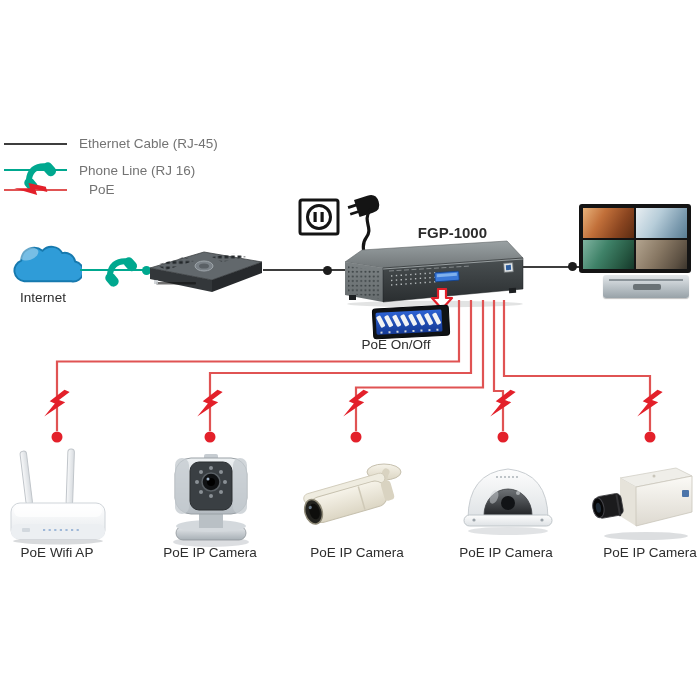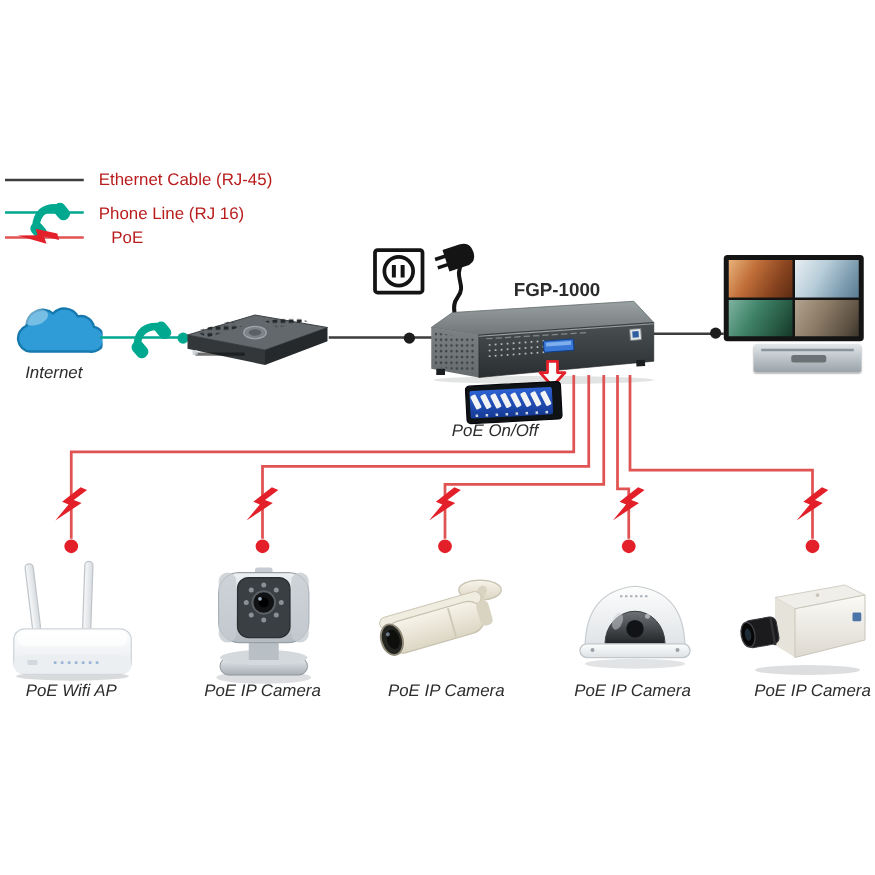"Ethernet Cable (RJ-45)" .lbl { color: #b91c1c -> #737373 }
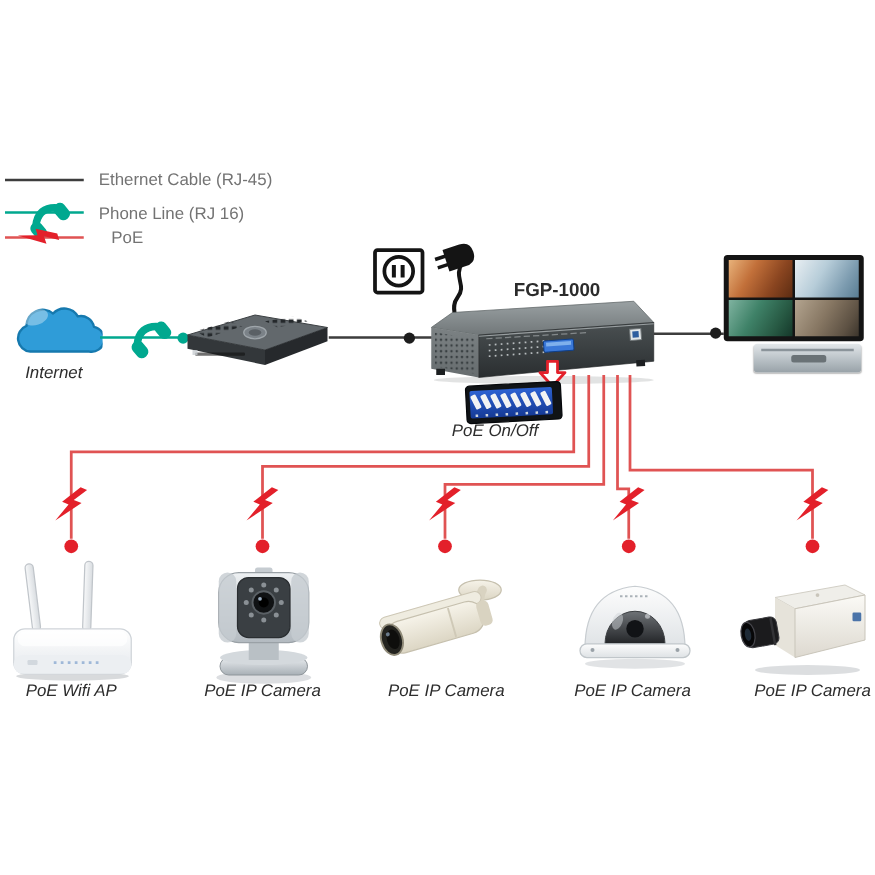"FGP-1000" .switch-title { padding-left: 44px -> none; text-align: left -> right }
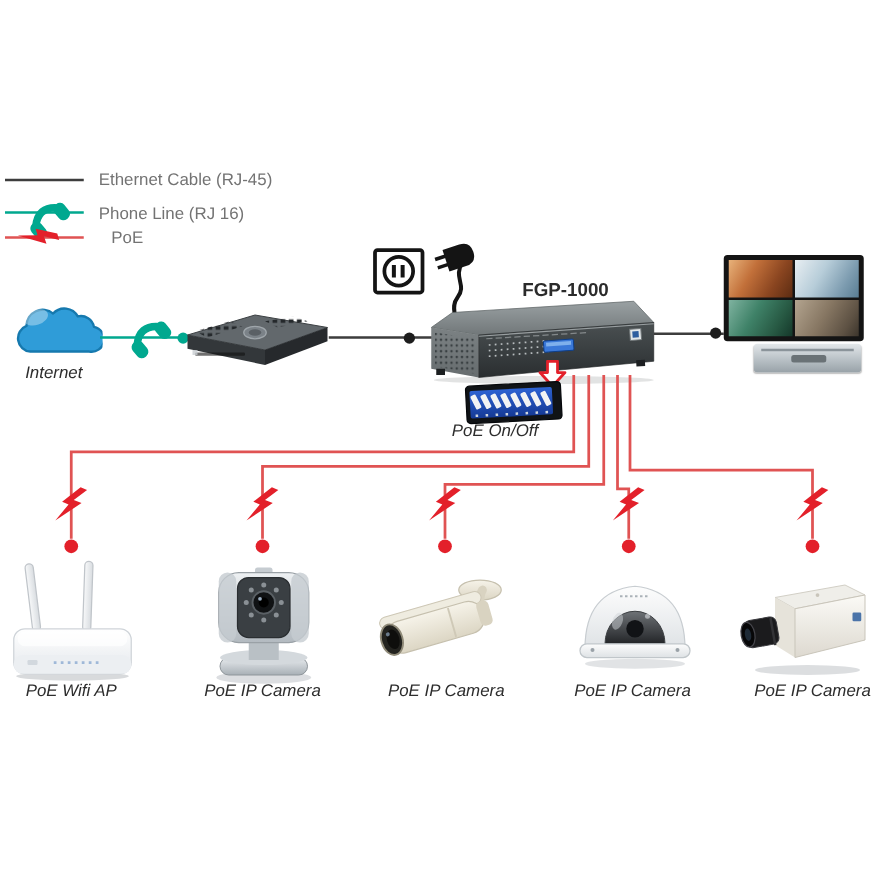"Internet" .lbl-c { font-style: italic -> none }
